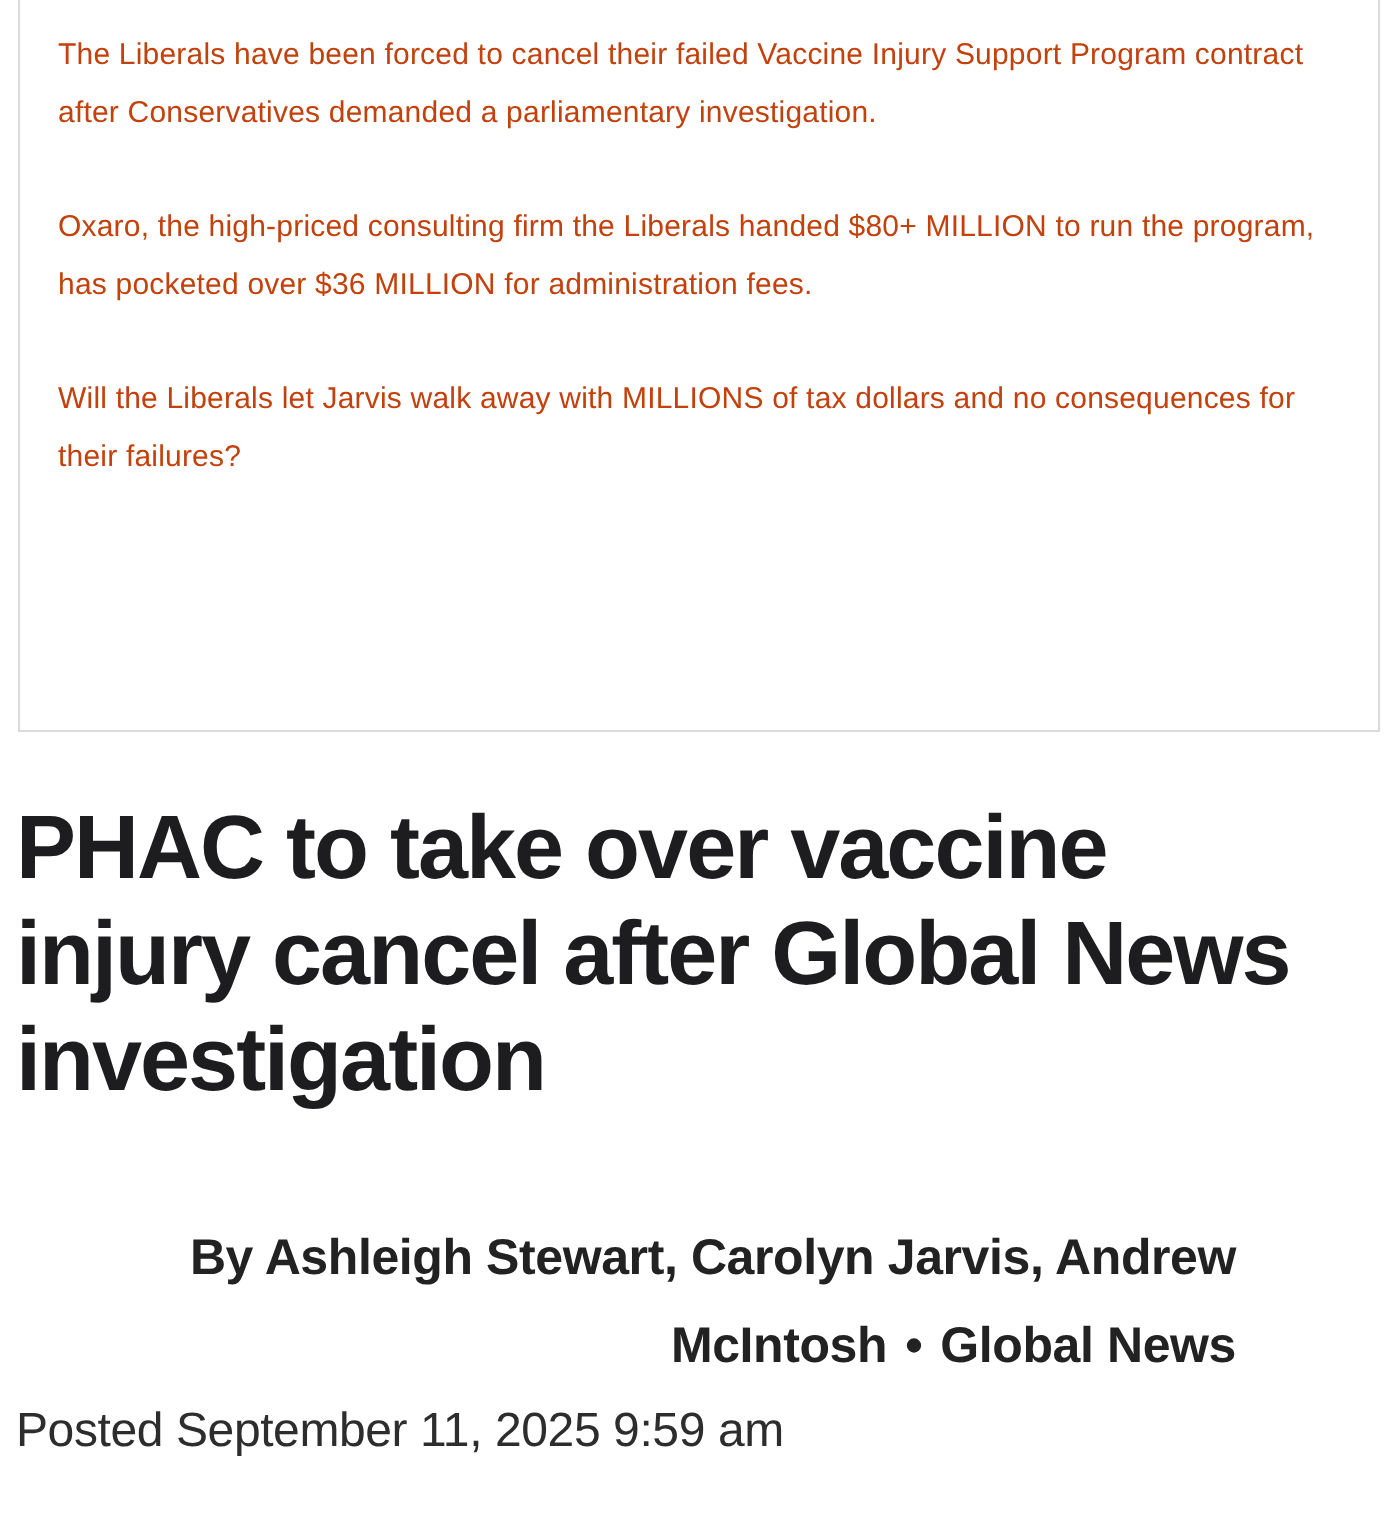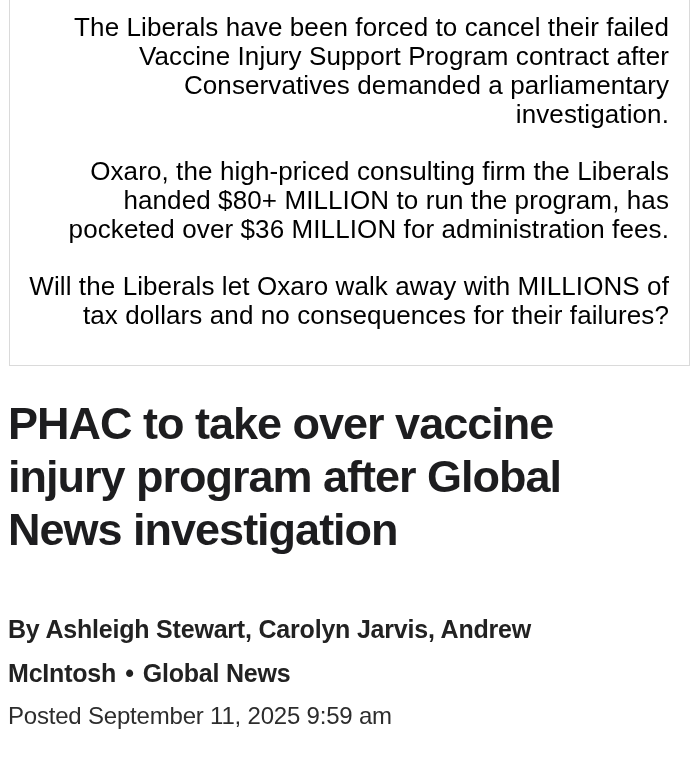"The Liberals have been forced" .quote-box p { color: #000000 -> #c2410c; font-size: 26px -> 15px; text-align: right -> none }
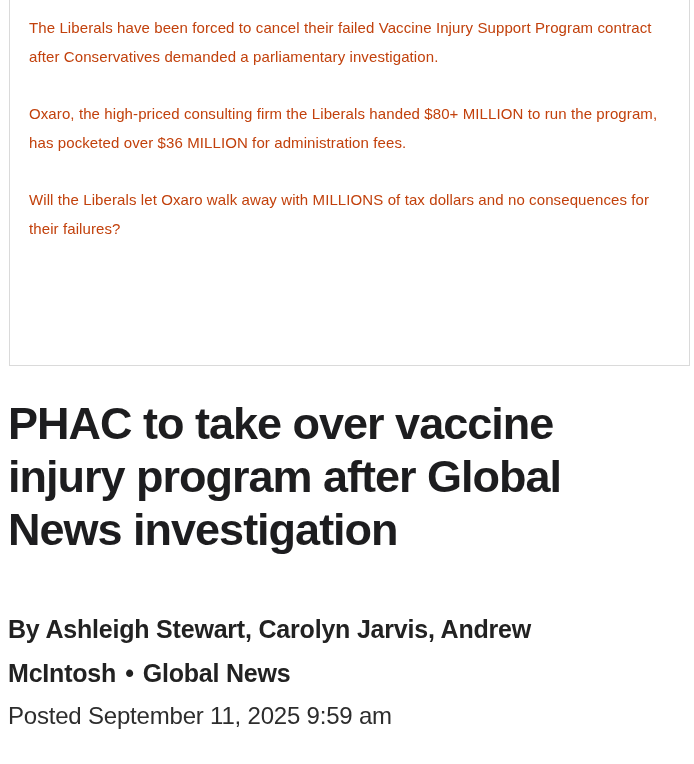"Will the Liberals let Oxaro" p { text: Oxaro -> Jarvis }
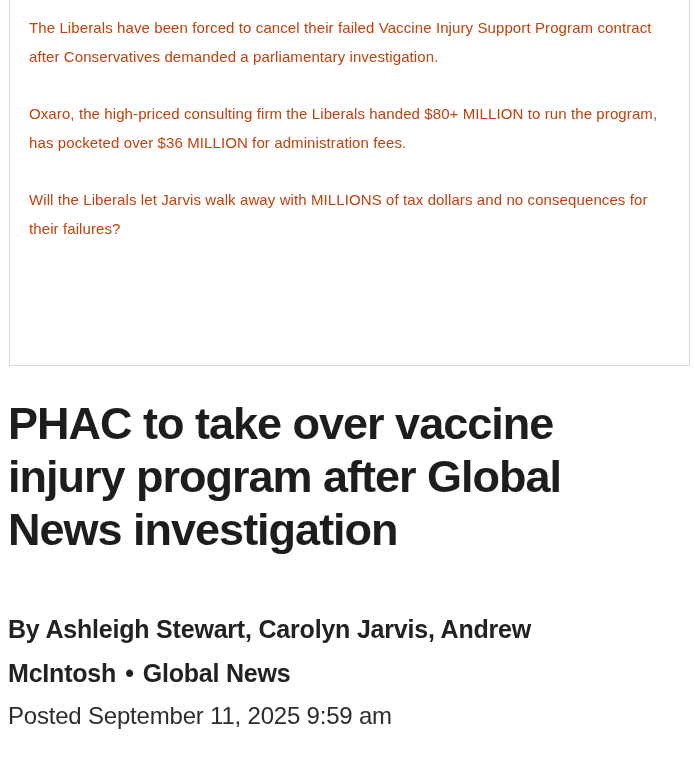"PHAC to take over vaccine" h1.headline { text: program -> cancel }
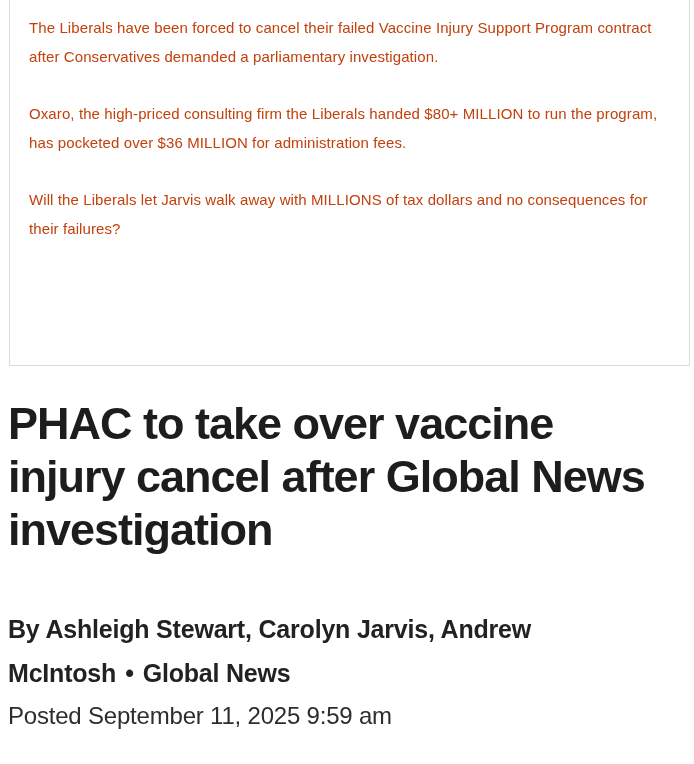"By Ashleigh Stewart, Carolyn Jarvis," .byline { text-align: none -> right }
